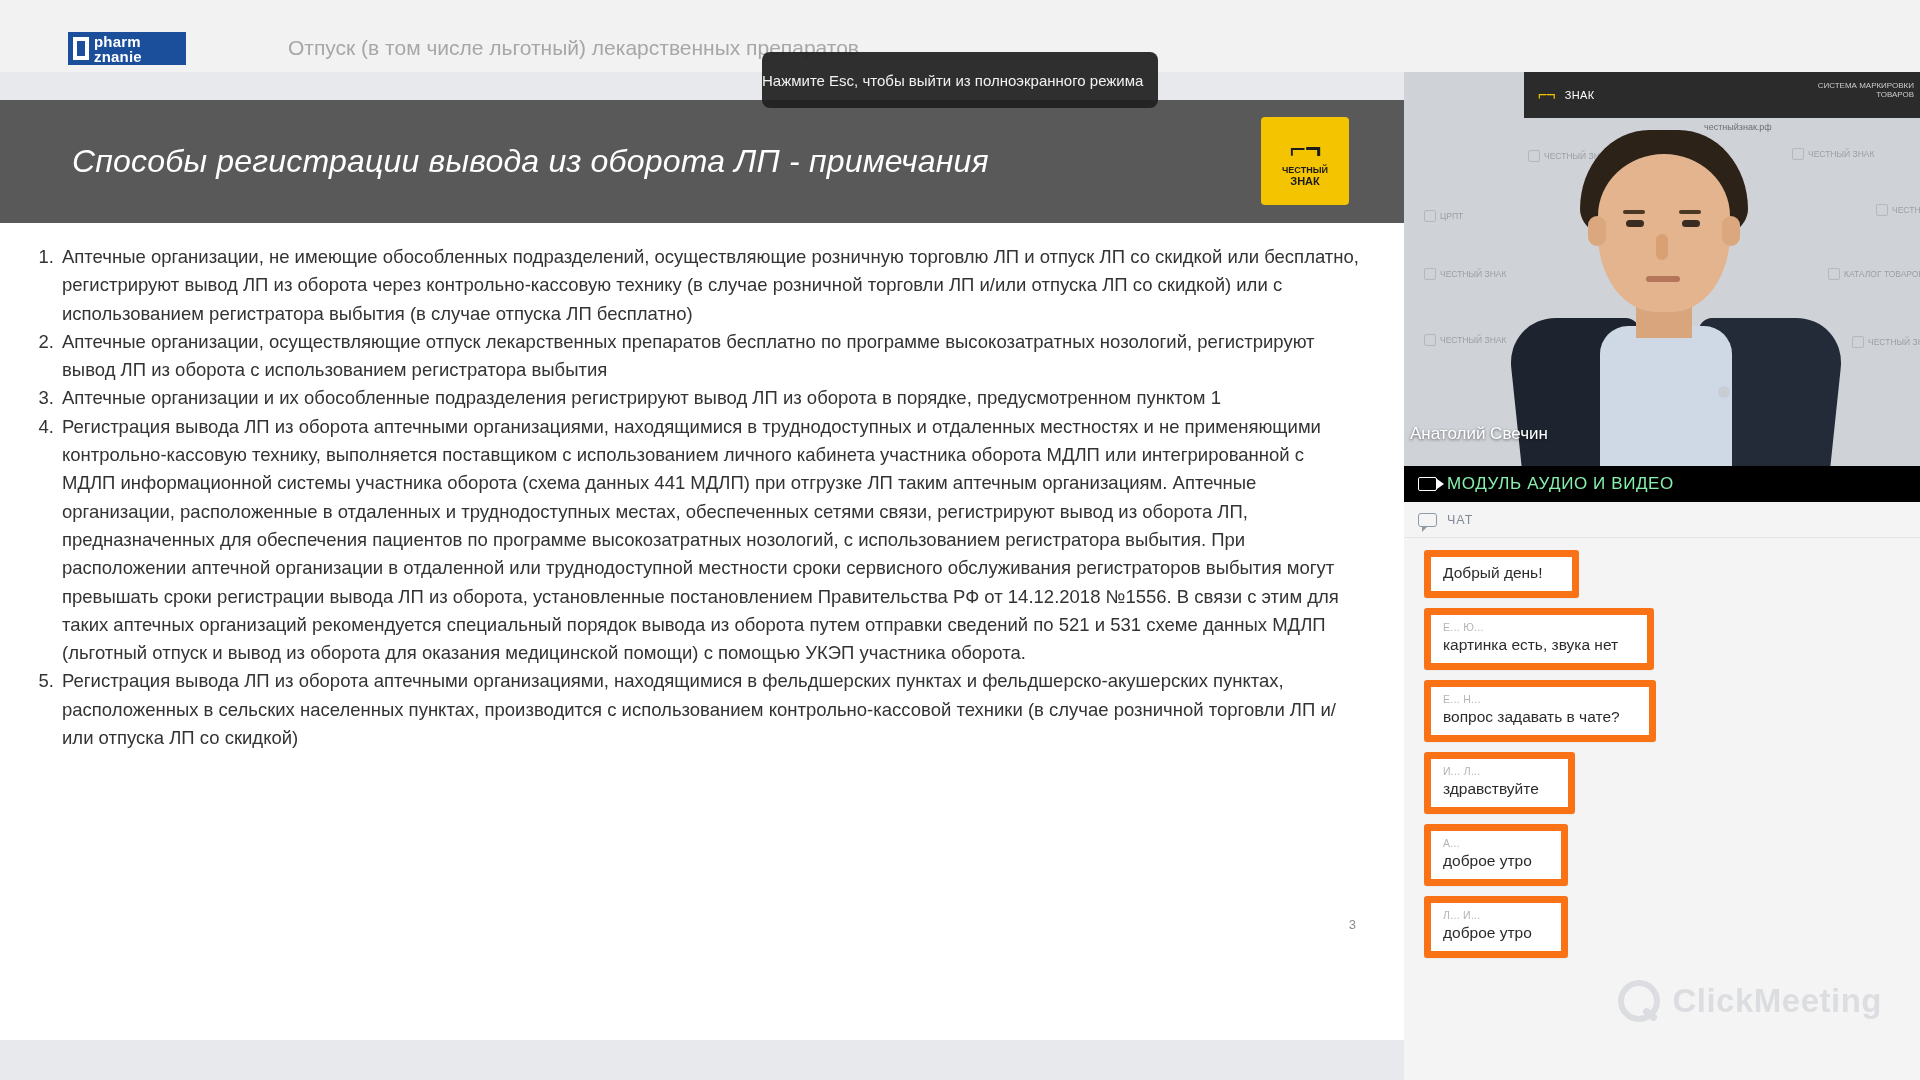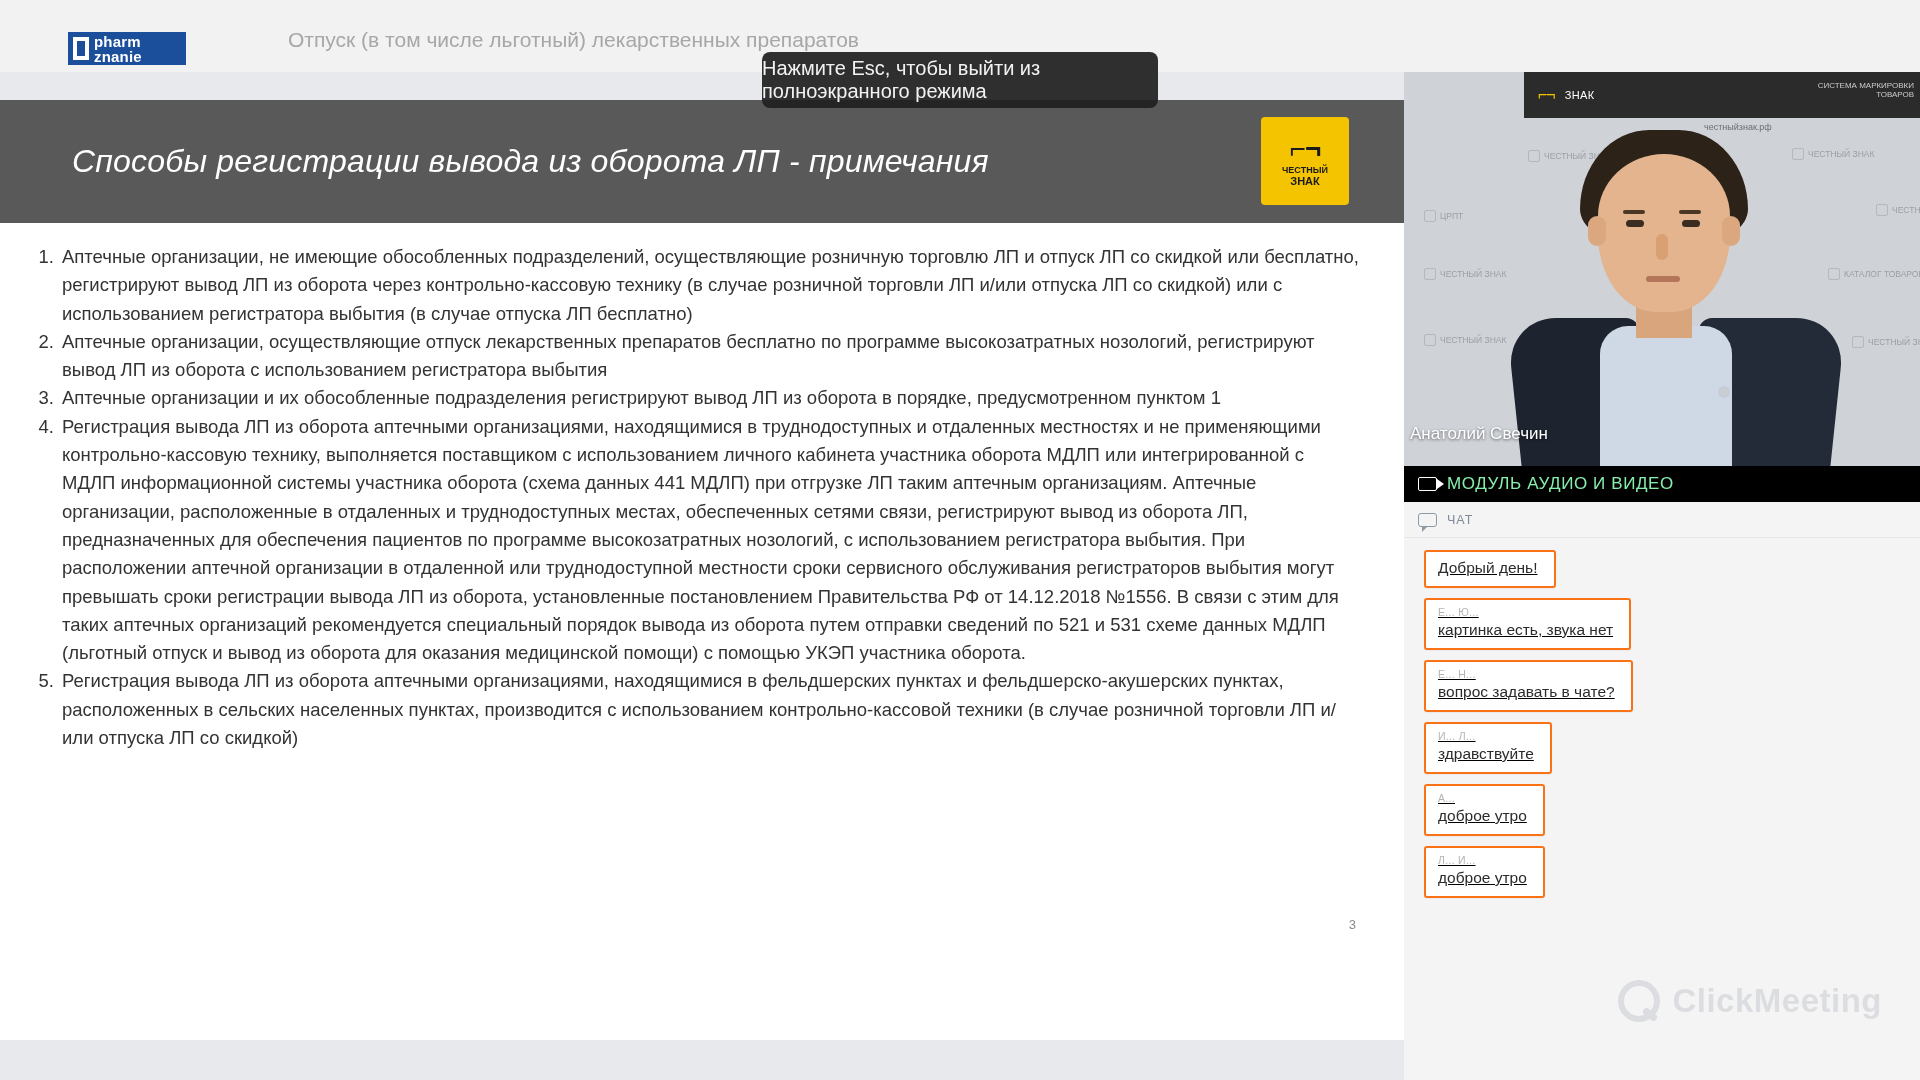"Отпуск (в том числе льготный)" .topbar-title { top: 28px -> 36px }
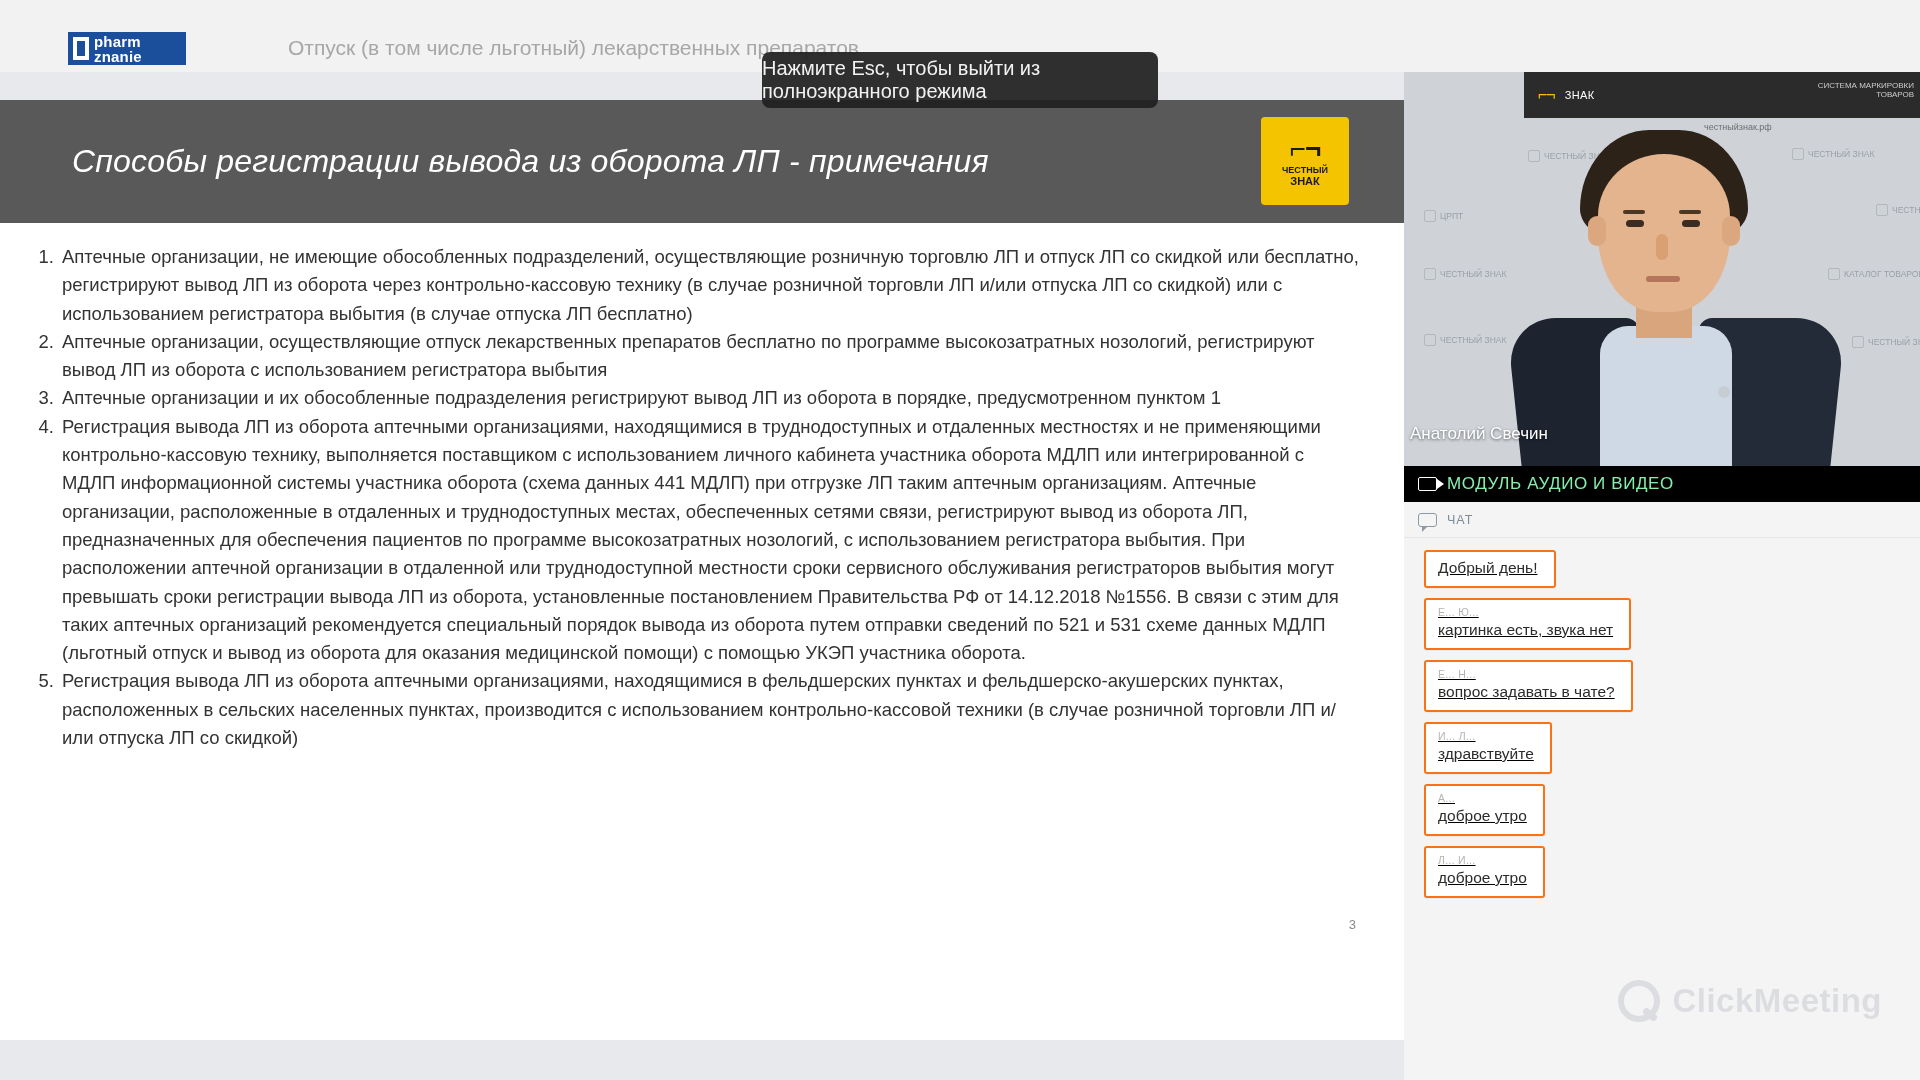"Нажмите Esc, чтобы выйти из" .esc-toast { font-size: 20px -> 15px; justify-content: flex-end -> flex-start }
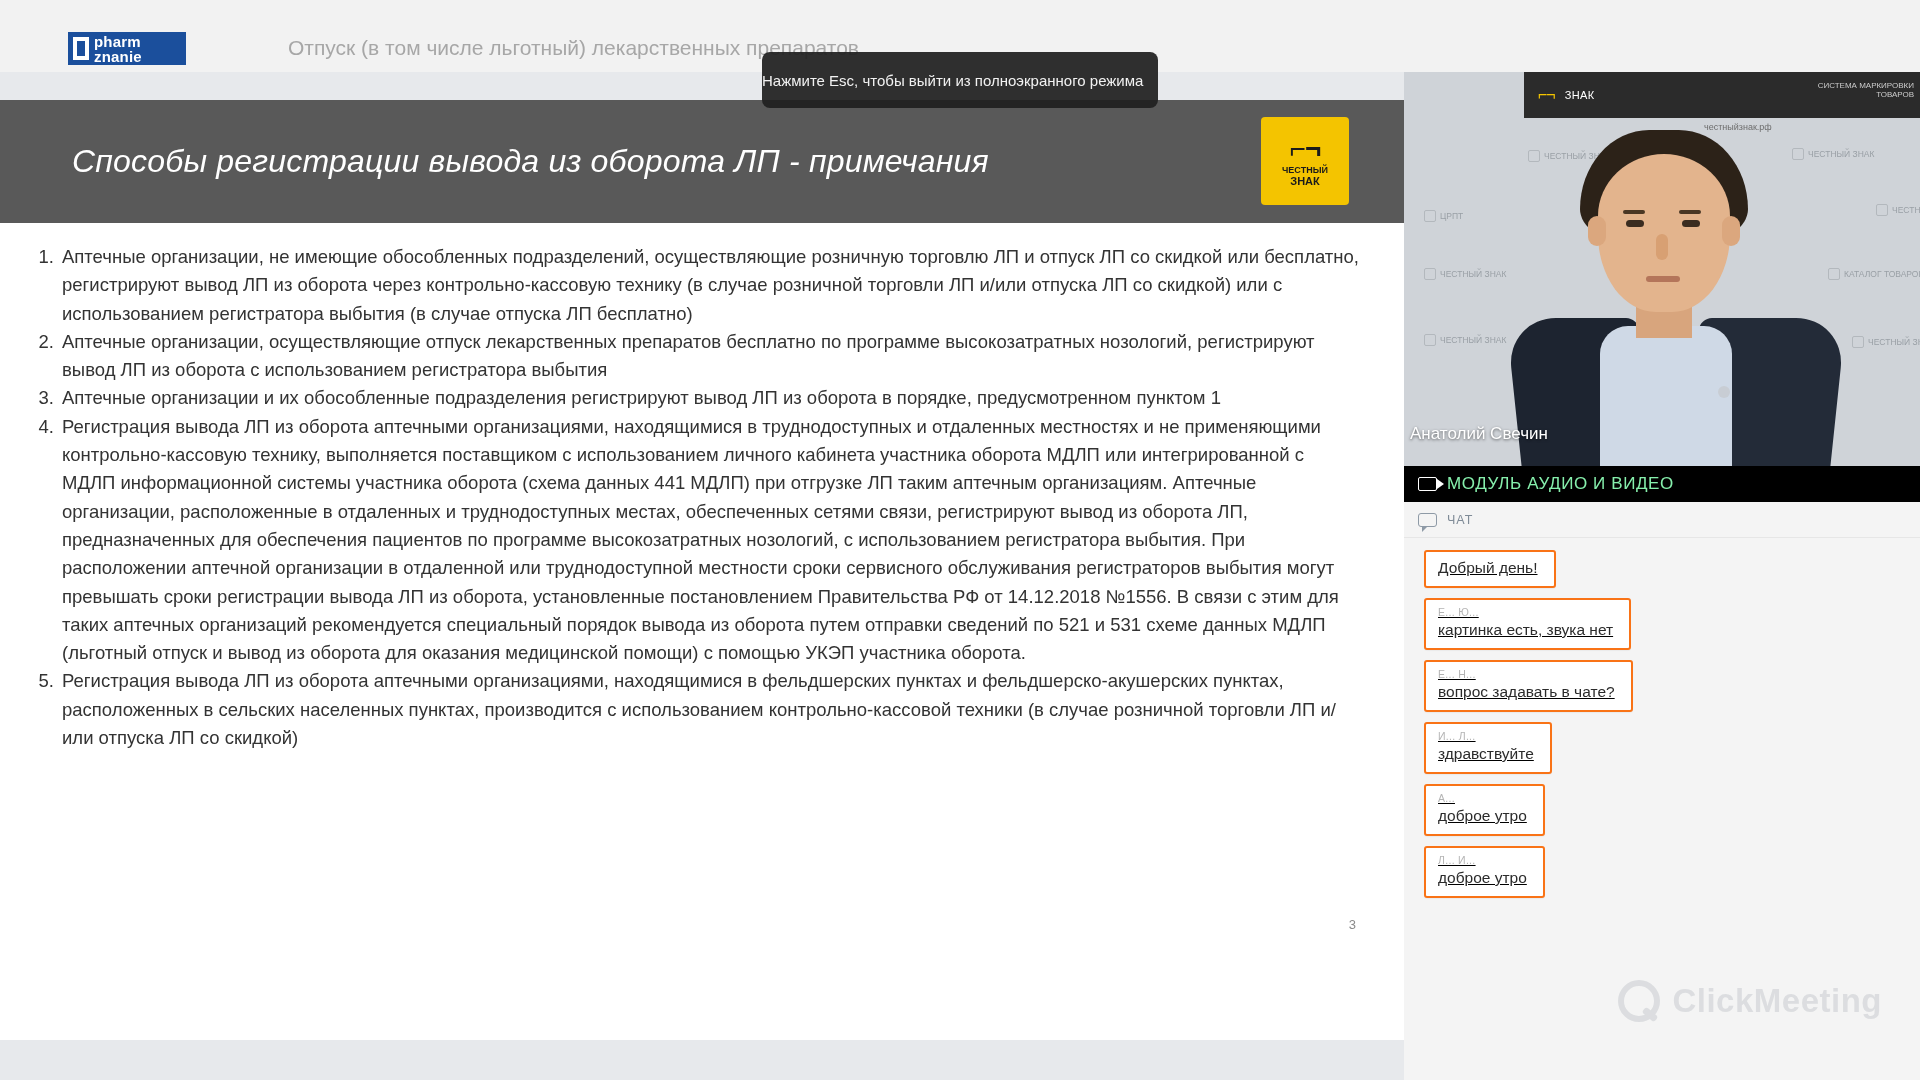"Добрый день!" .bubble { border: 2px solid #f97316 -> 7px solid #f97316; padding: 6px 16px 9px 12px -> 6px 29px 9px 12px; text-decoration: underline -> none }
